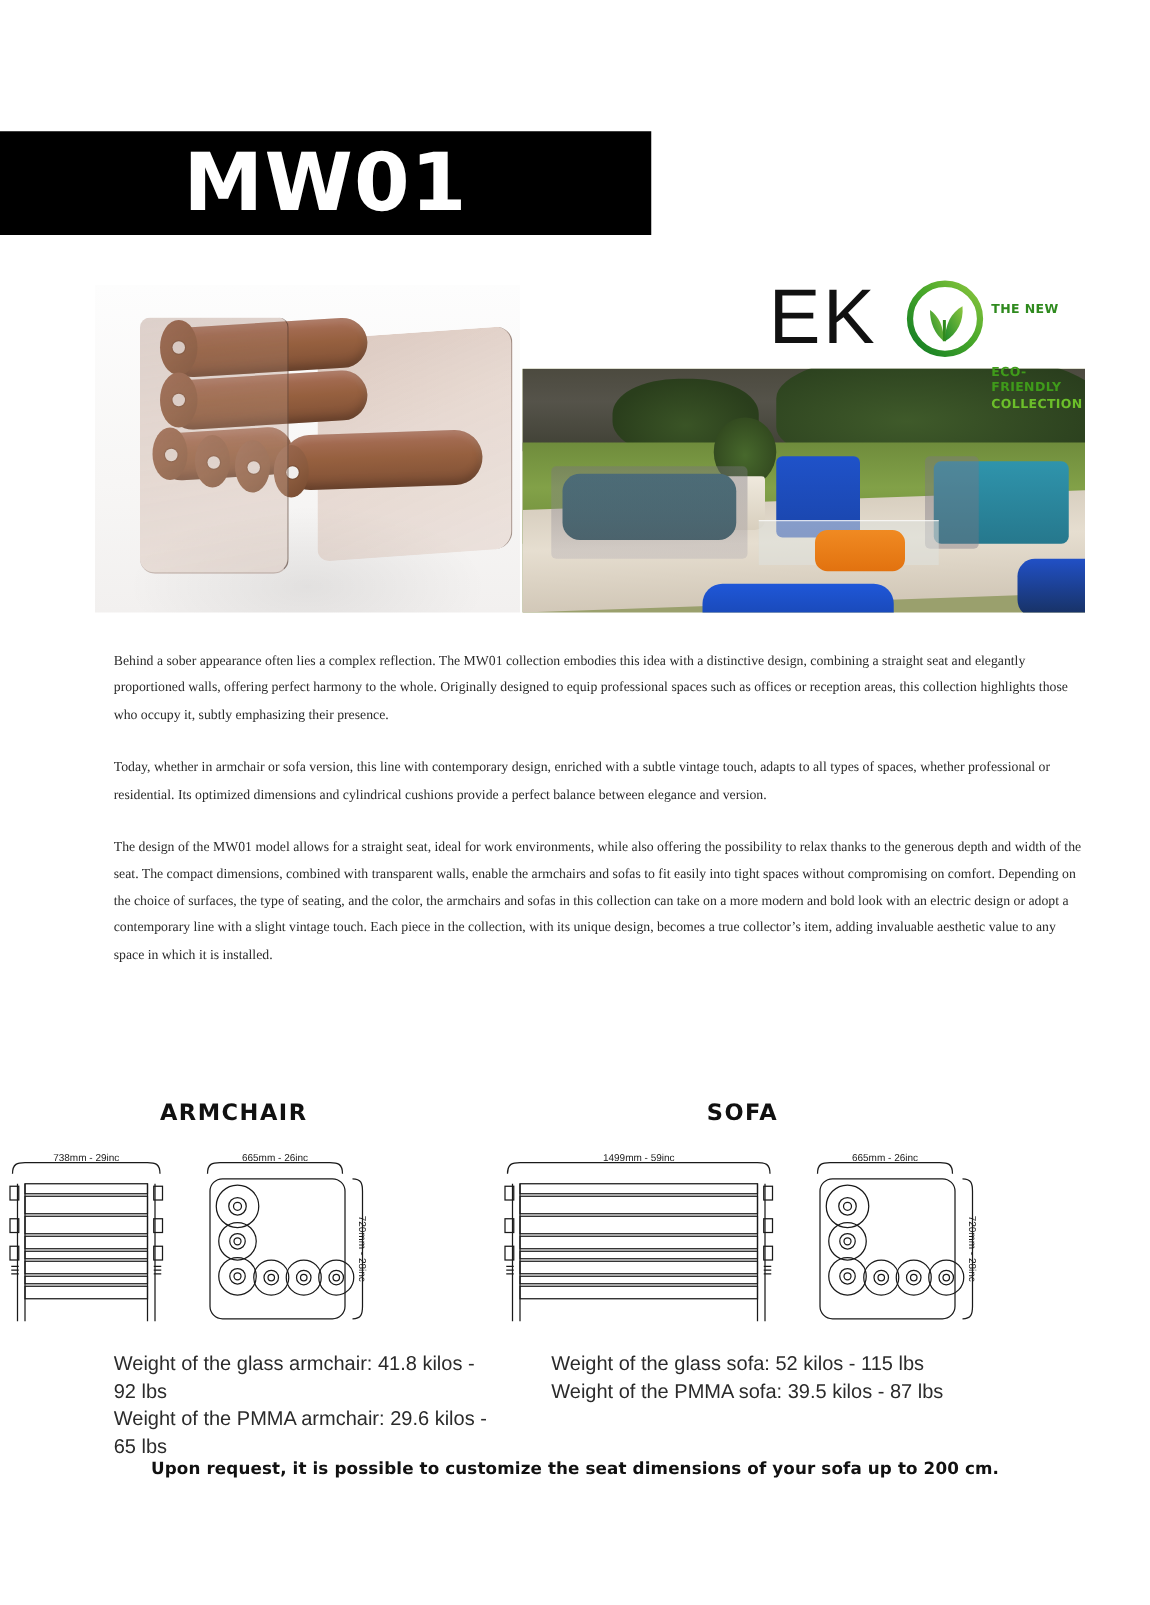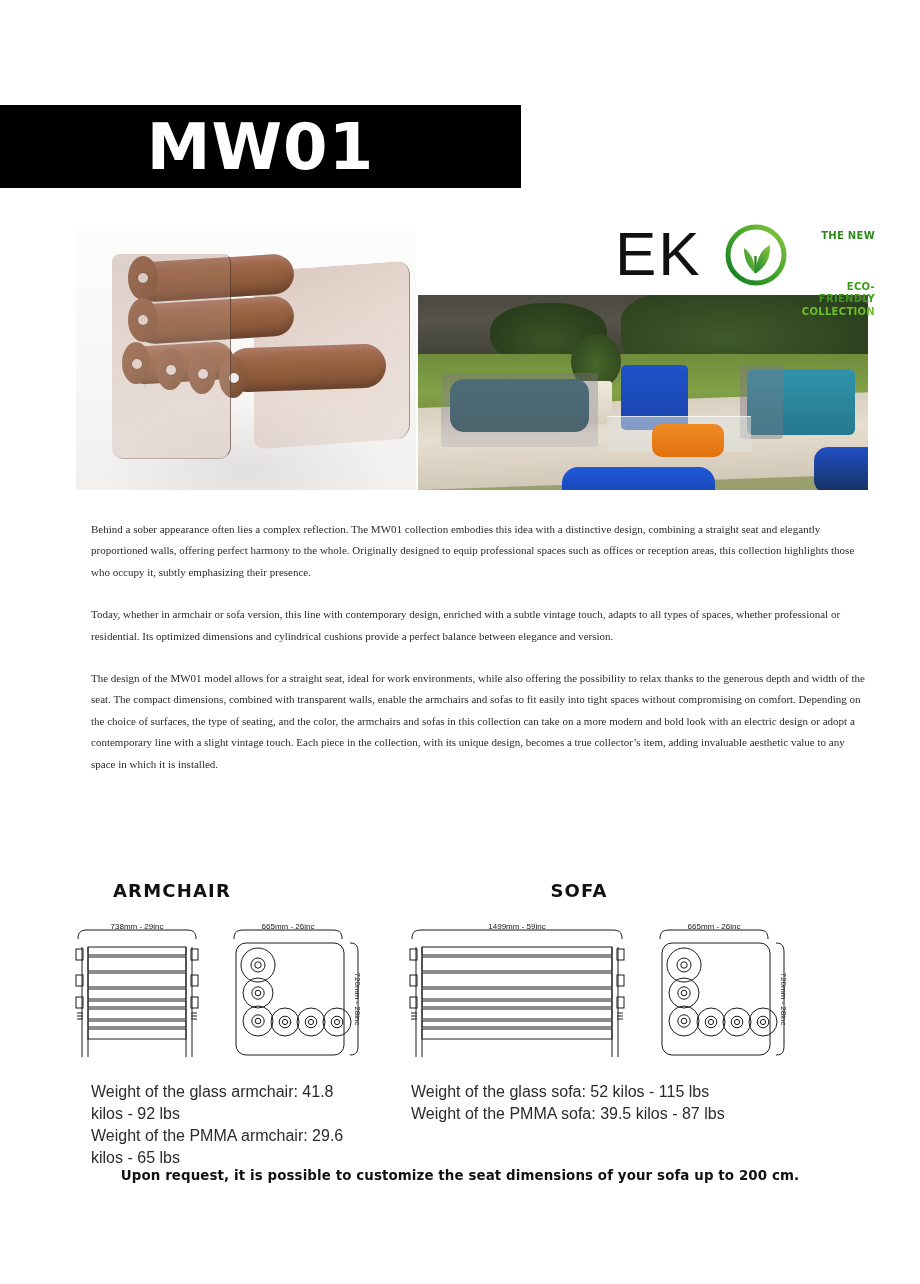"THE NEW" .eko-tagline { text-align: right -> none; top: 12px -> 24px }
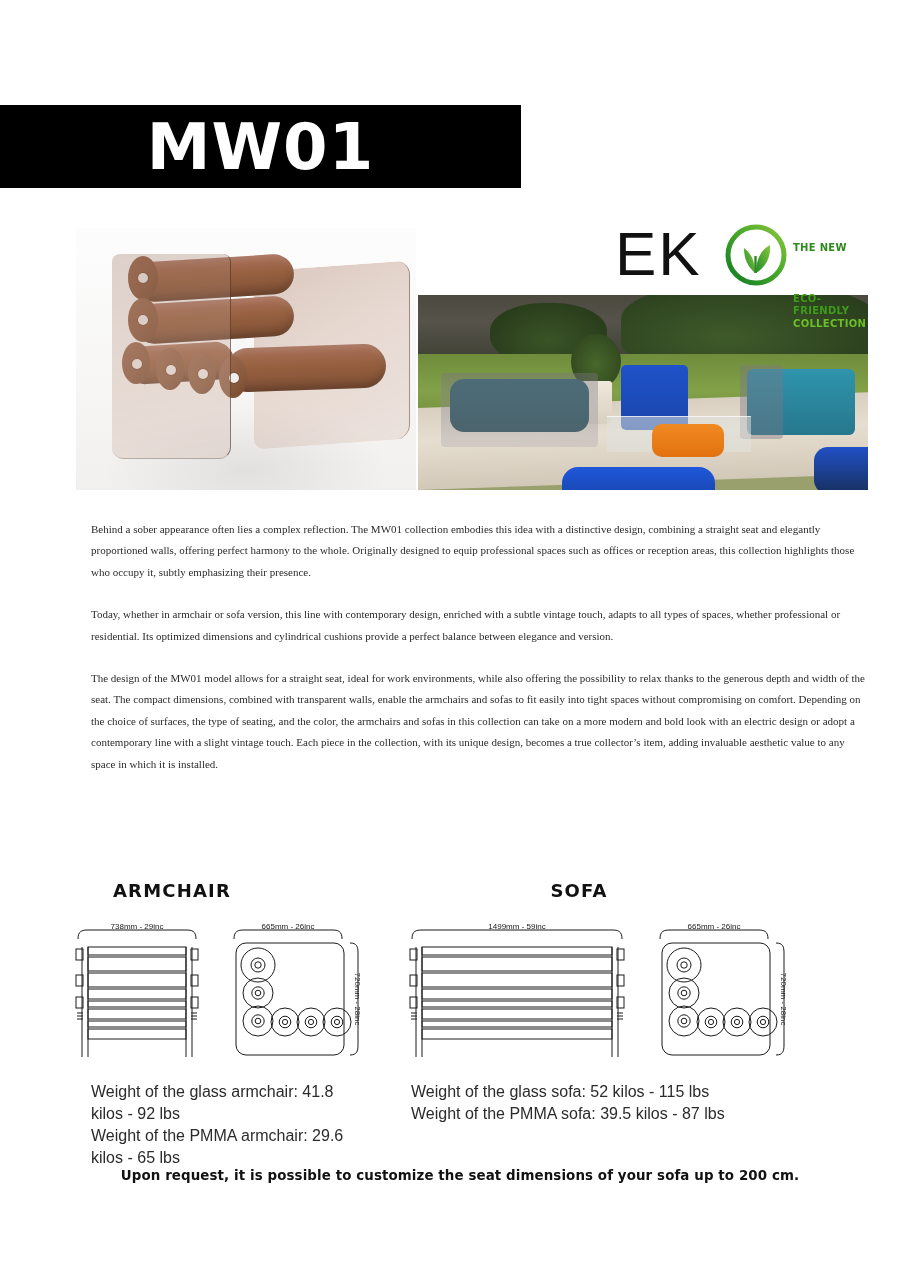"738mm - 29inc" .drawings { justify-content: flex-end -> flex-start; margin-left: 36px -> none }
